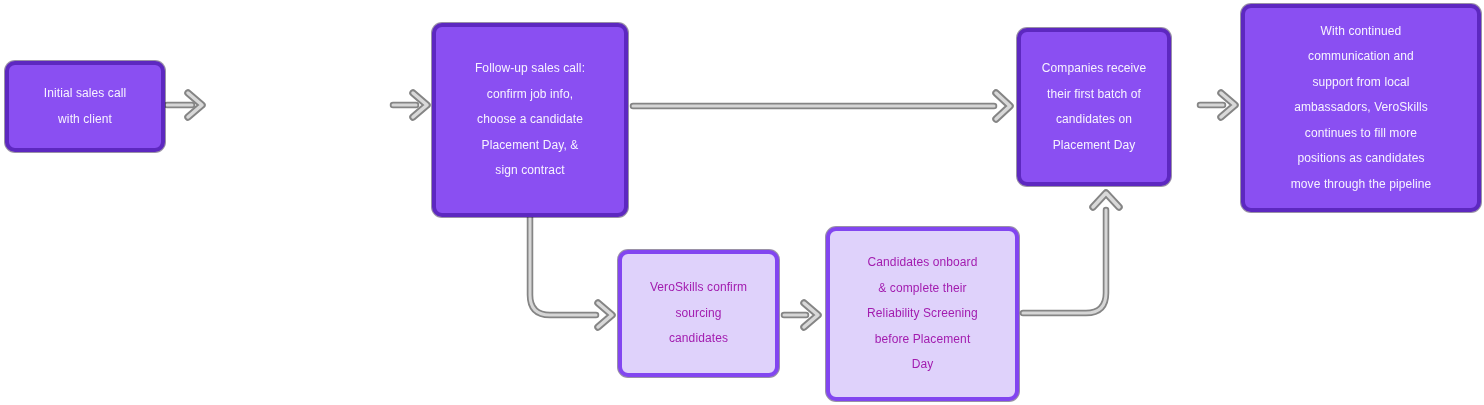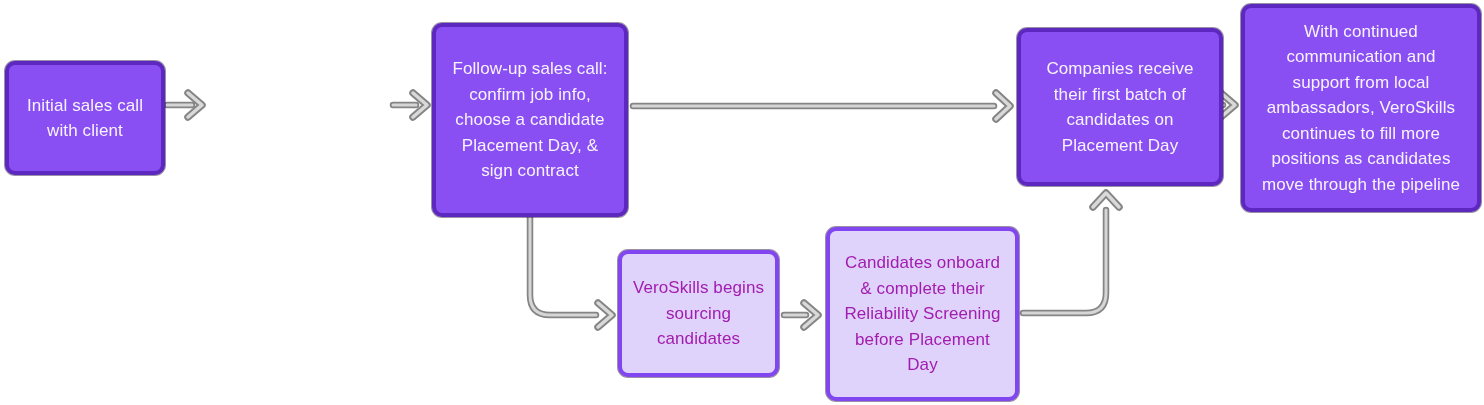"With continued" .node { font-size: 17px -> 12px }
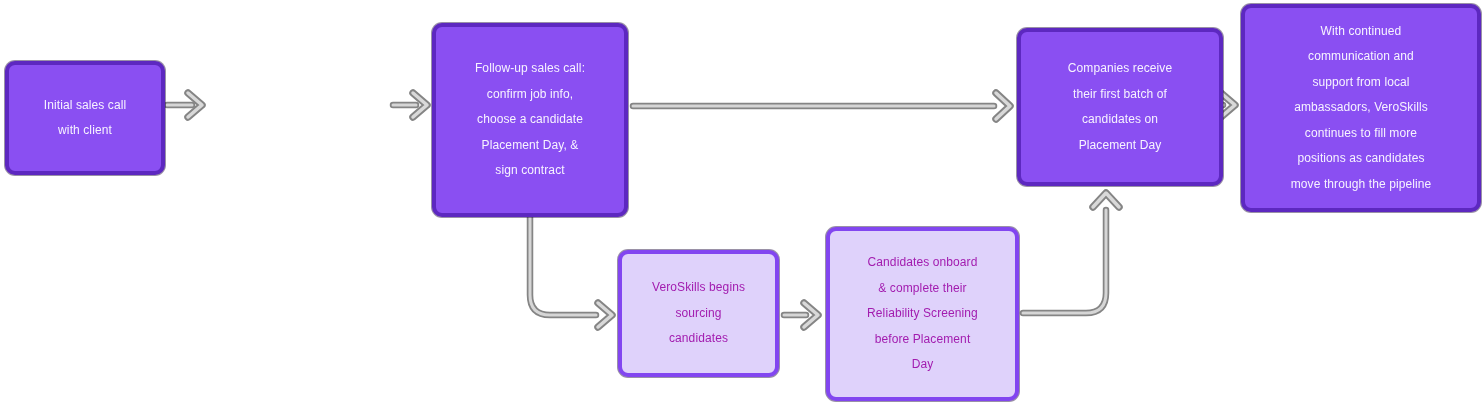"Companies receive" .n6 { width: 206px -> 154px }
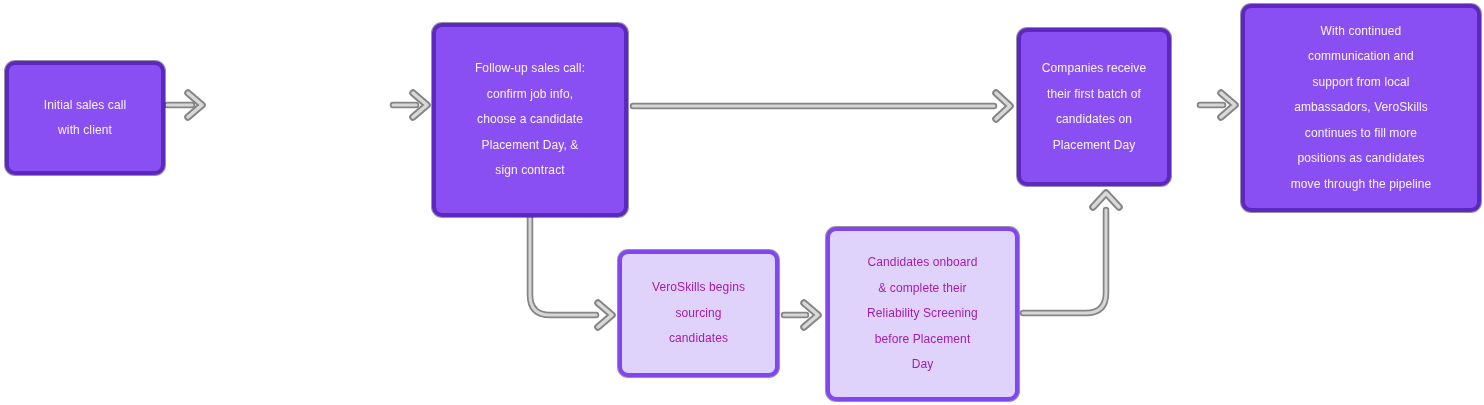"Initial sales call" .n1 { height: 114px -> 91px }
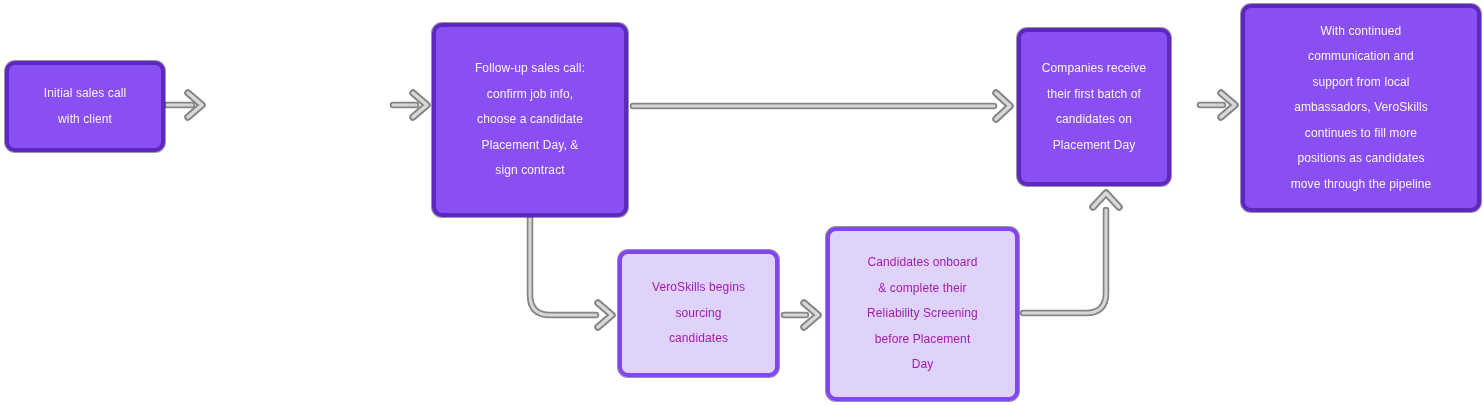"VeroSkills begins" div.node { text: begins -> confirm }
